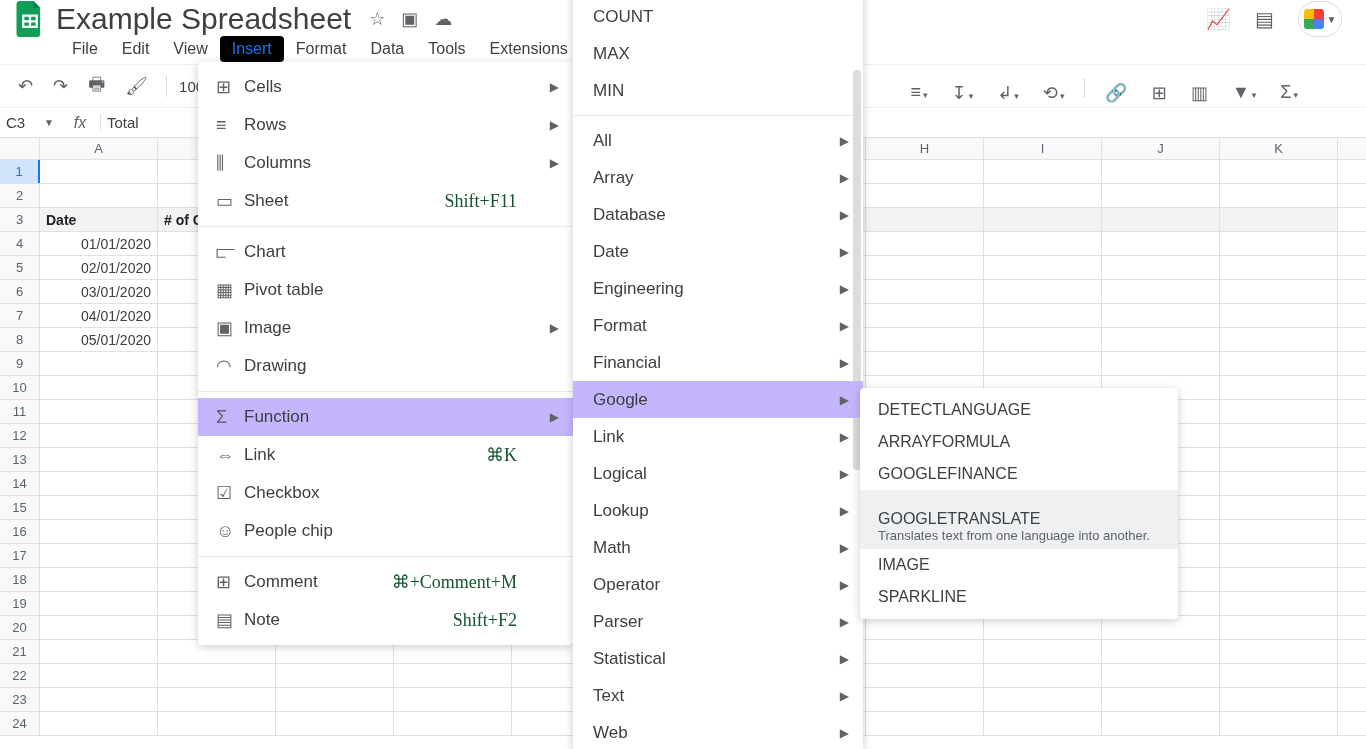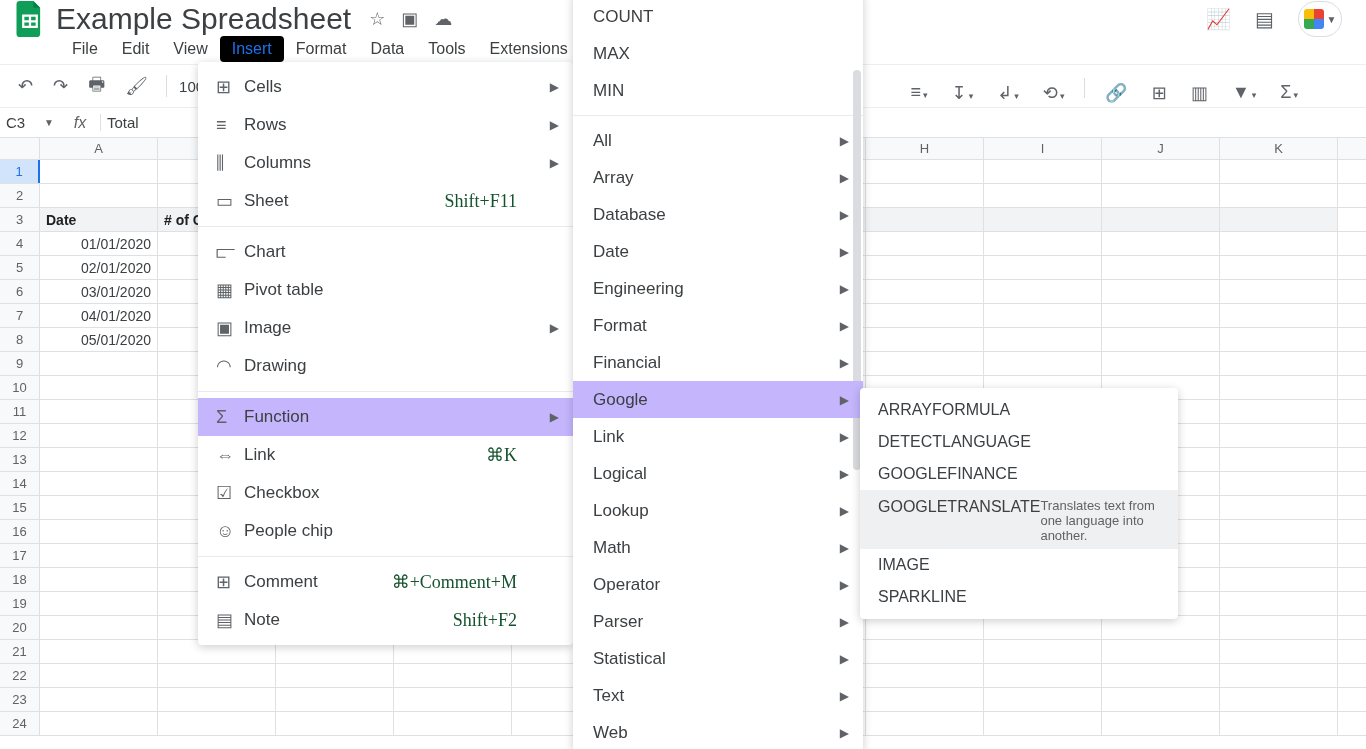"ARRAYFORMULA" div.item { order: before "DETECTLANGUAGE" -> after "DETECTLANGUAGE" }
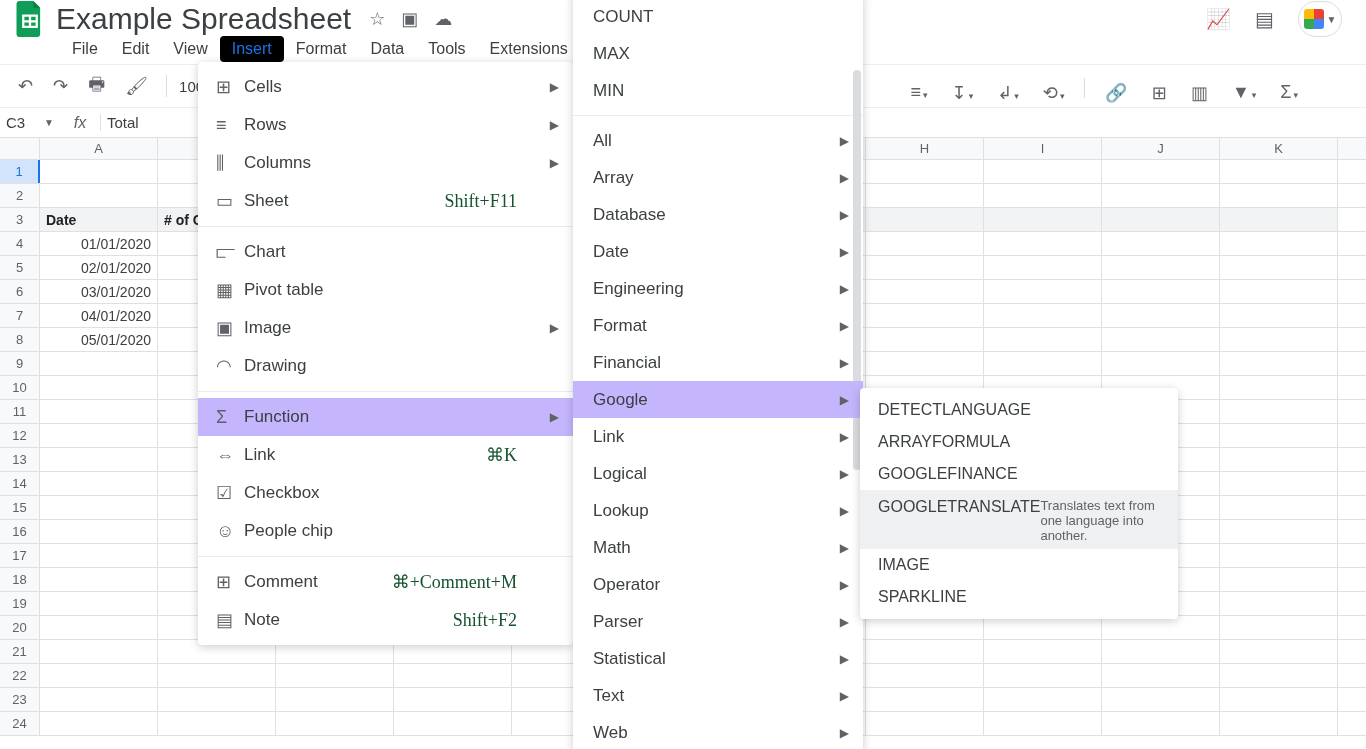"GOOGLETRANSLATE" .menu3 .item.hl { flex-direction: row -> column; padding-top: 8px -> 20px }
